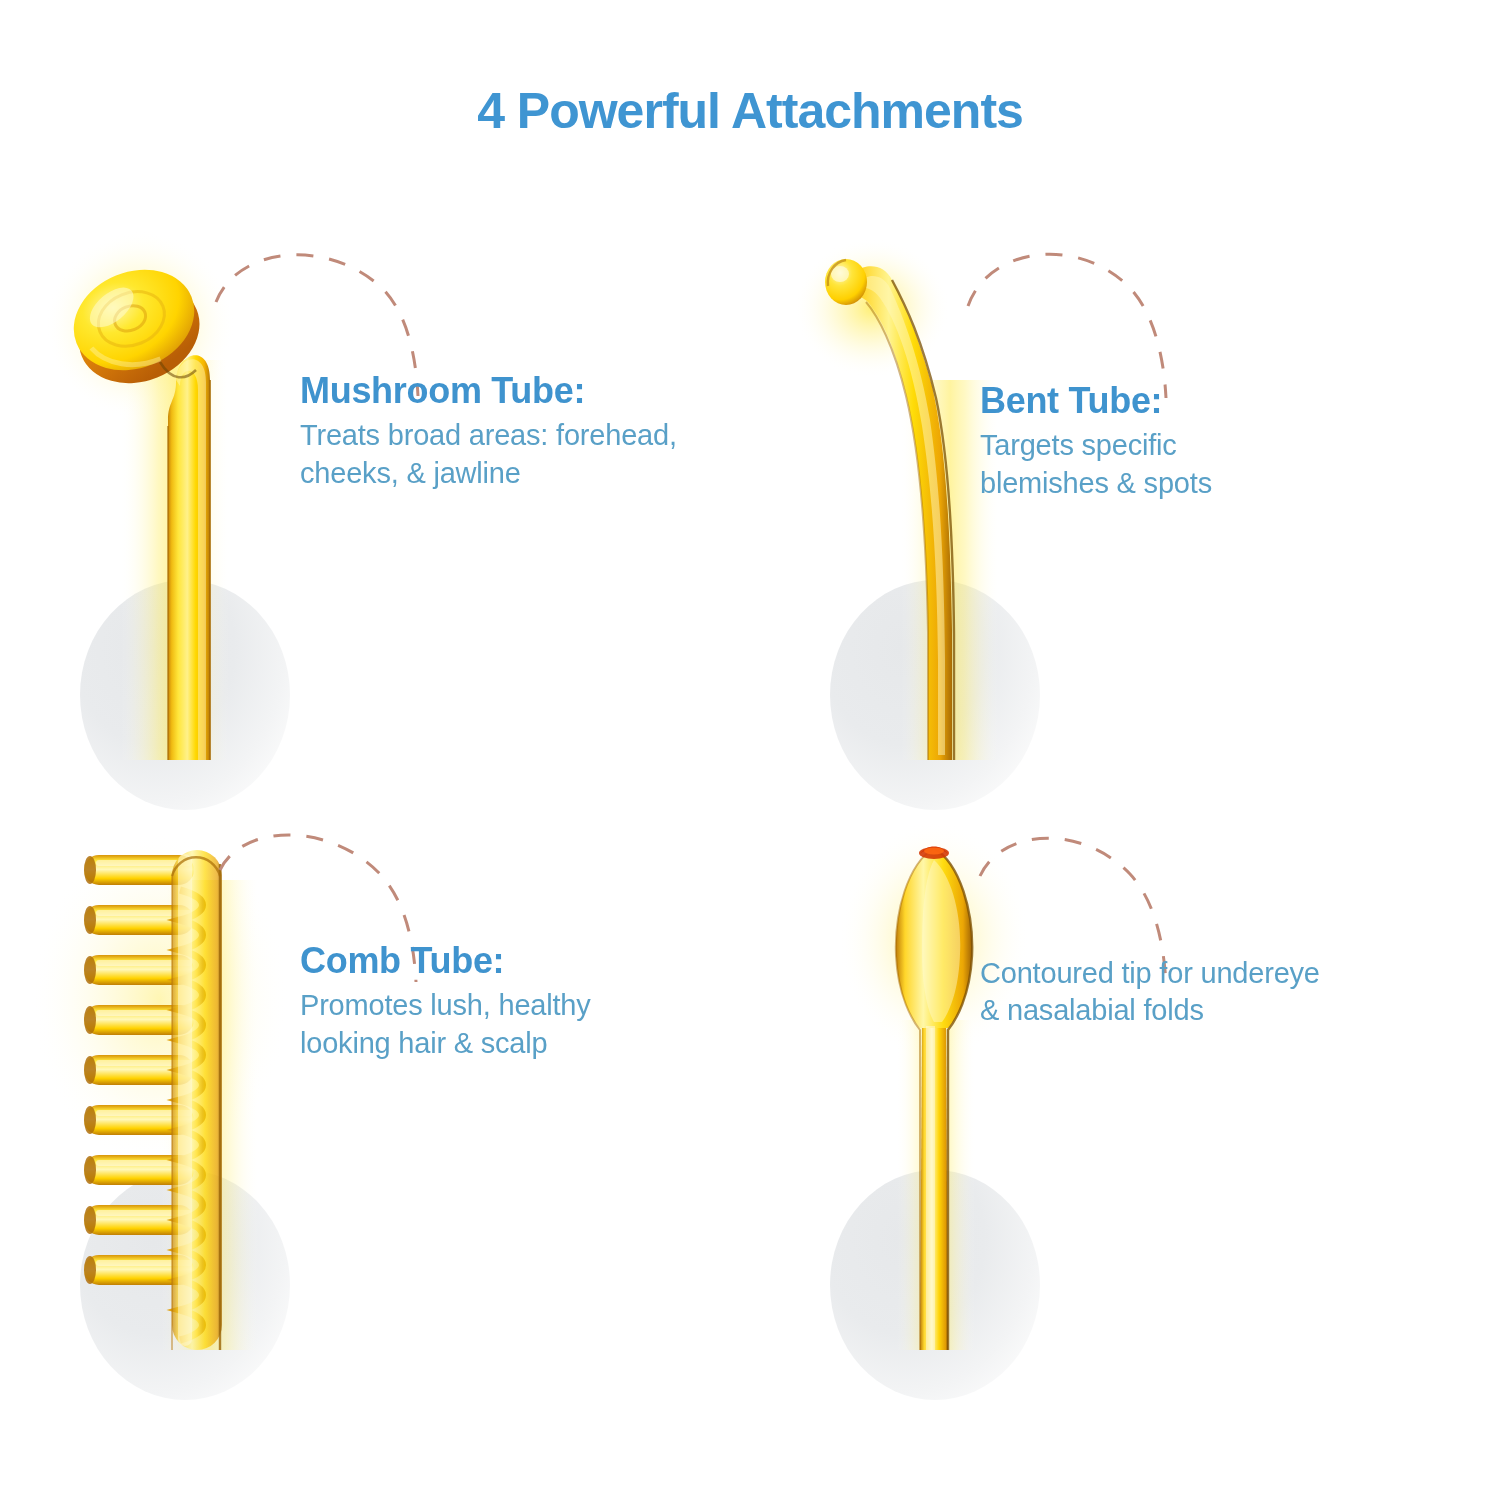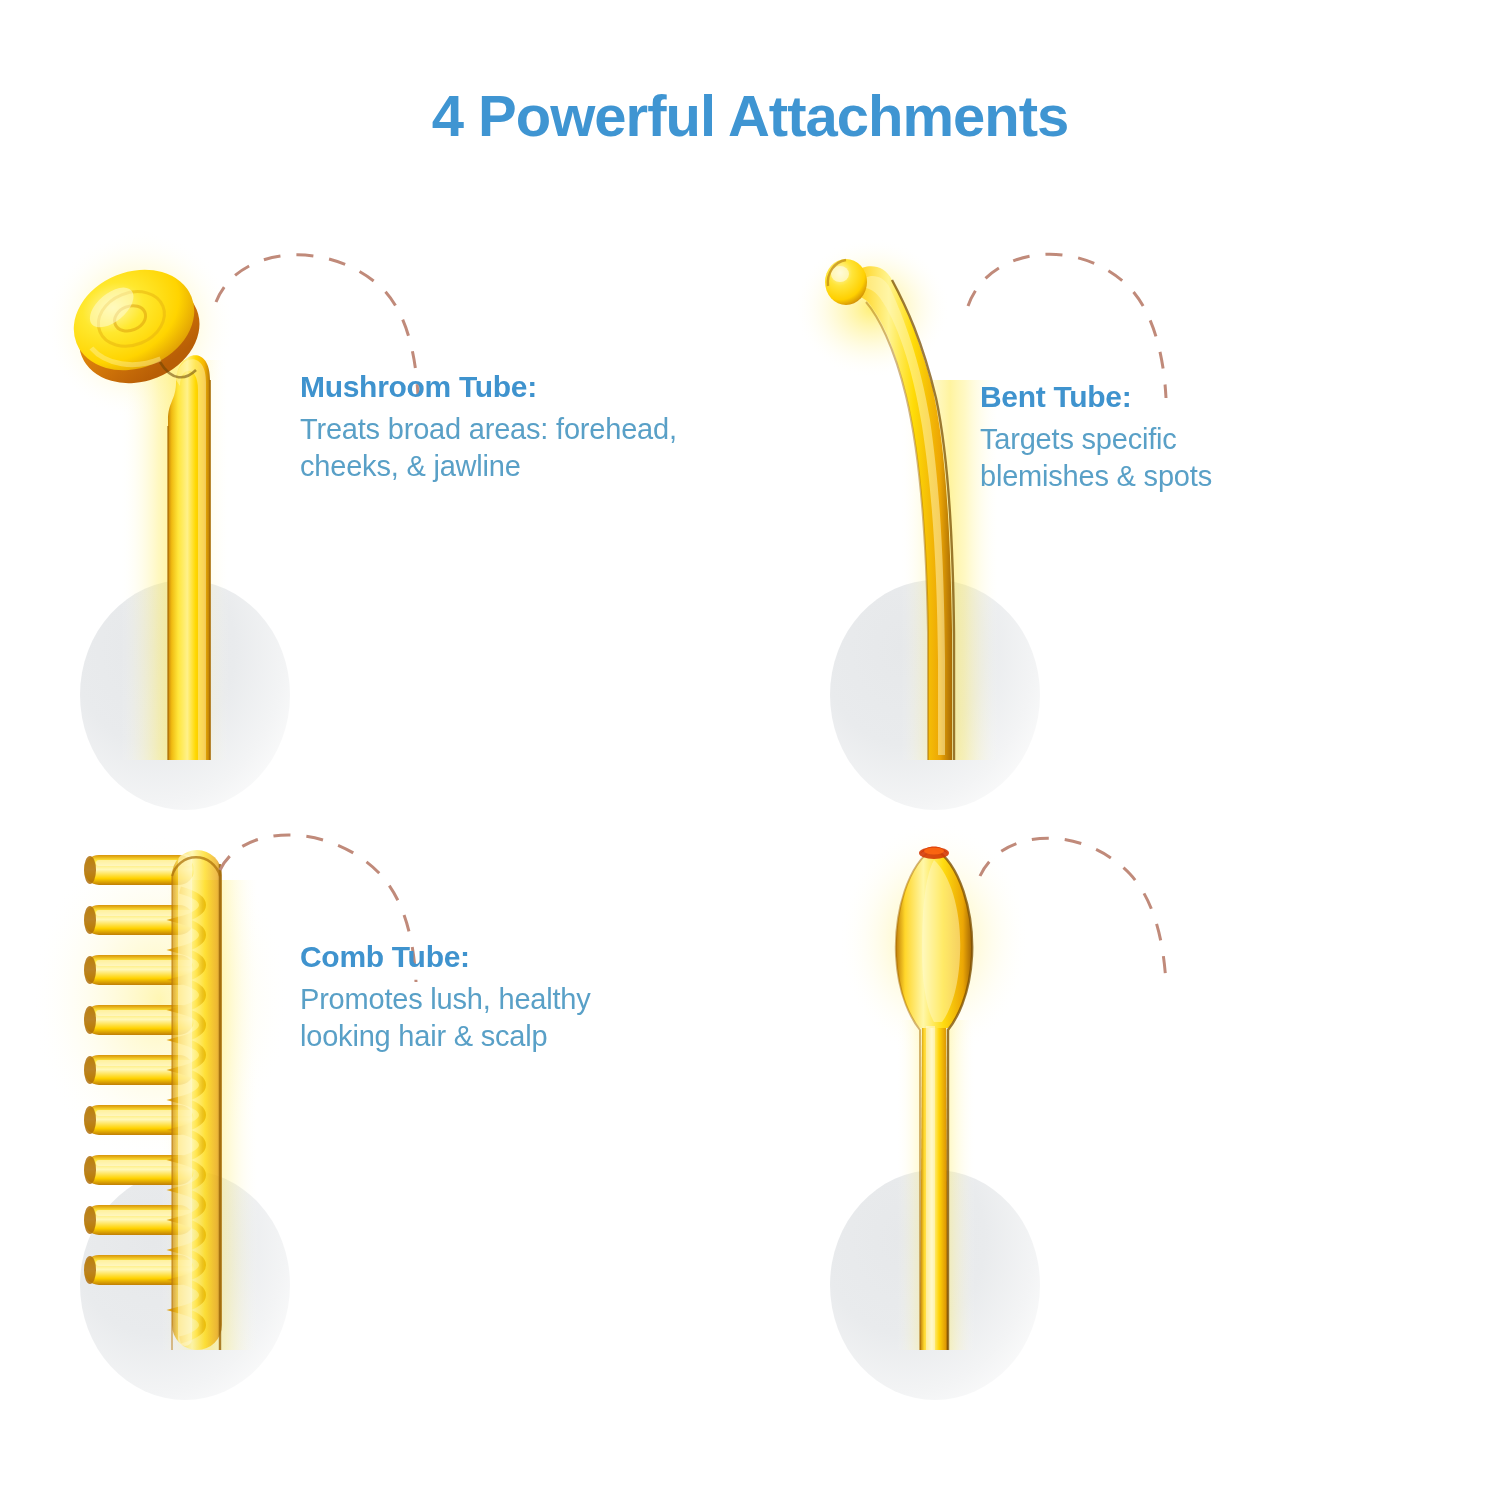"4 Powerful Attachments" .title { font-size: 58px -> 50px }
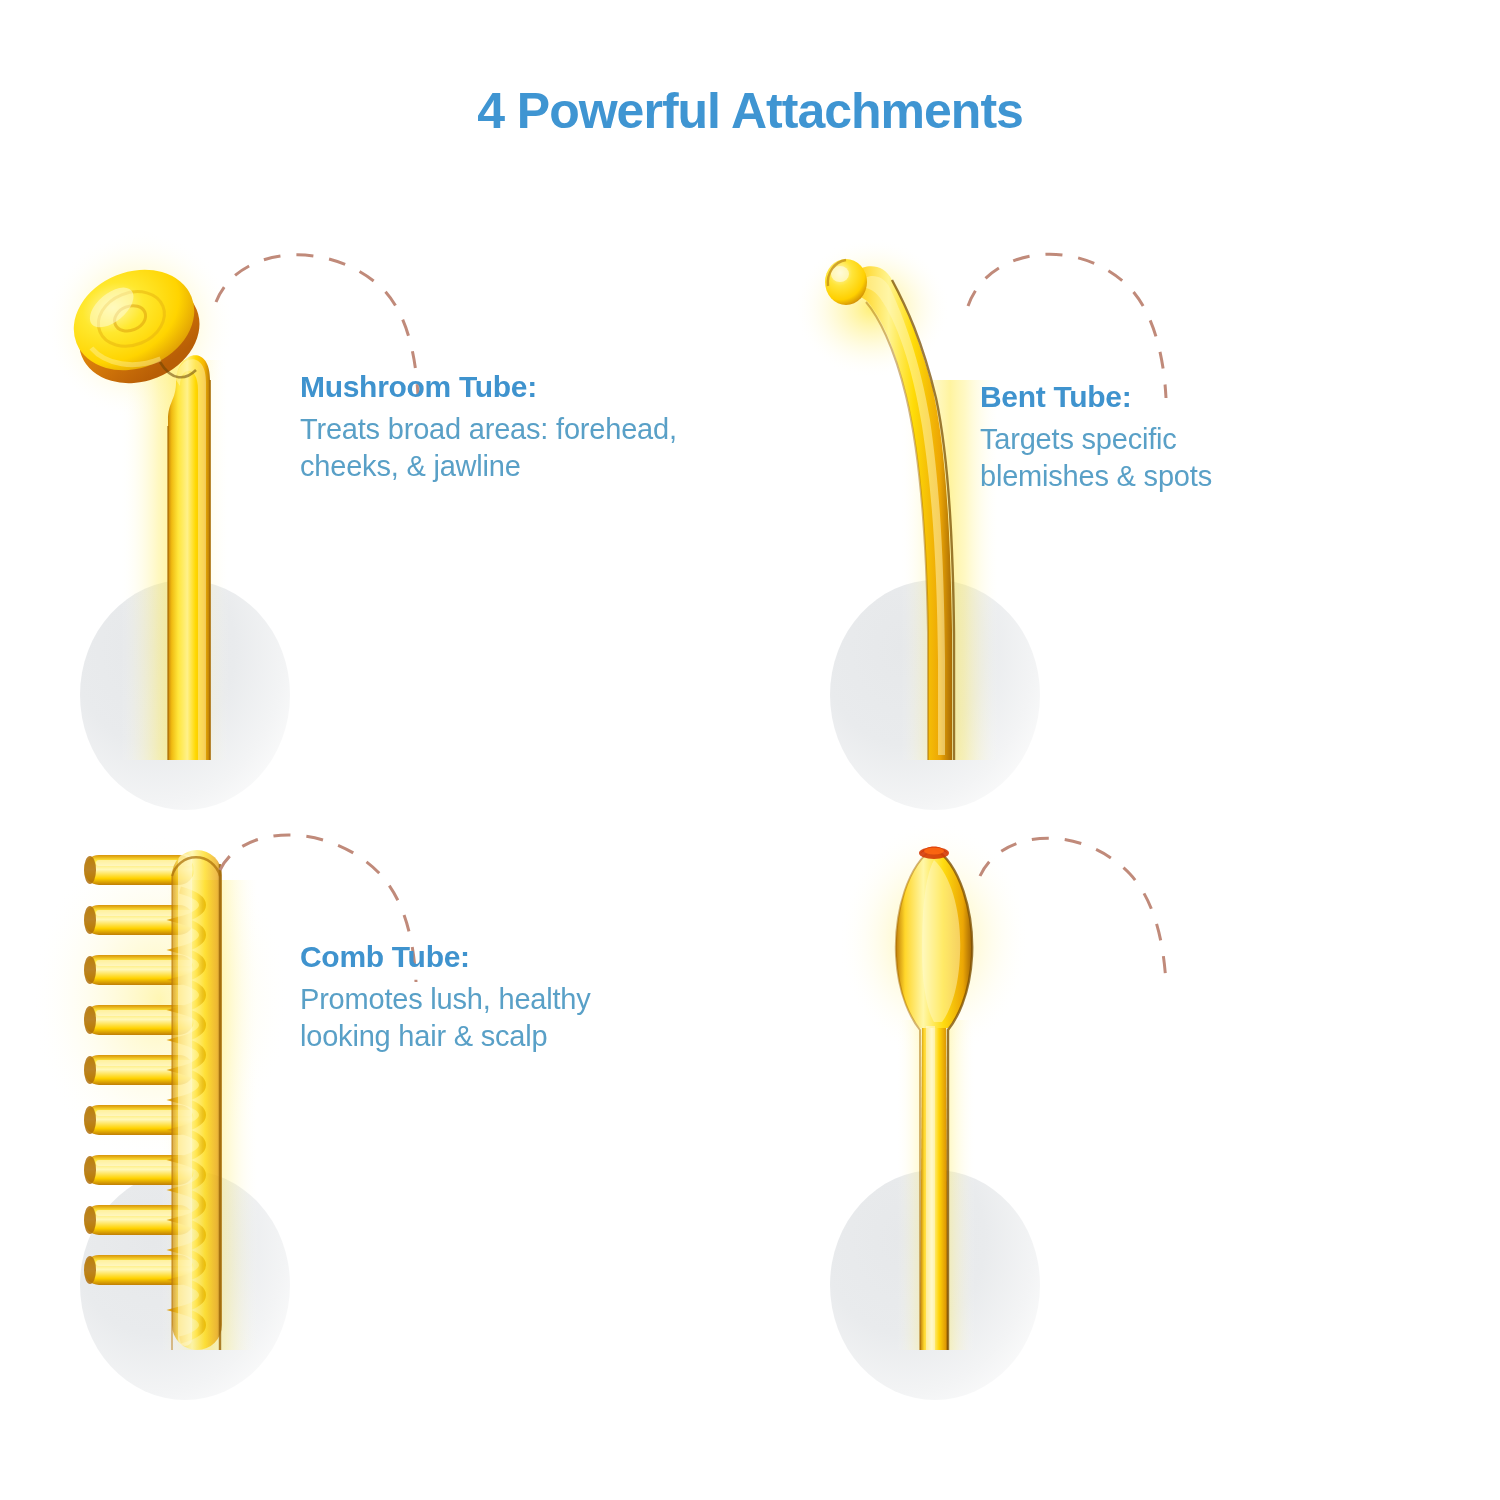"Mushroom Tube:" .cap-title { font-size: 30px -> 36px }
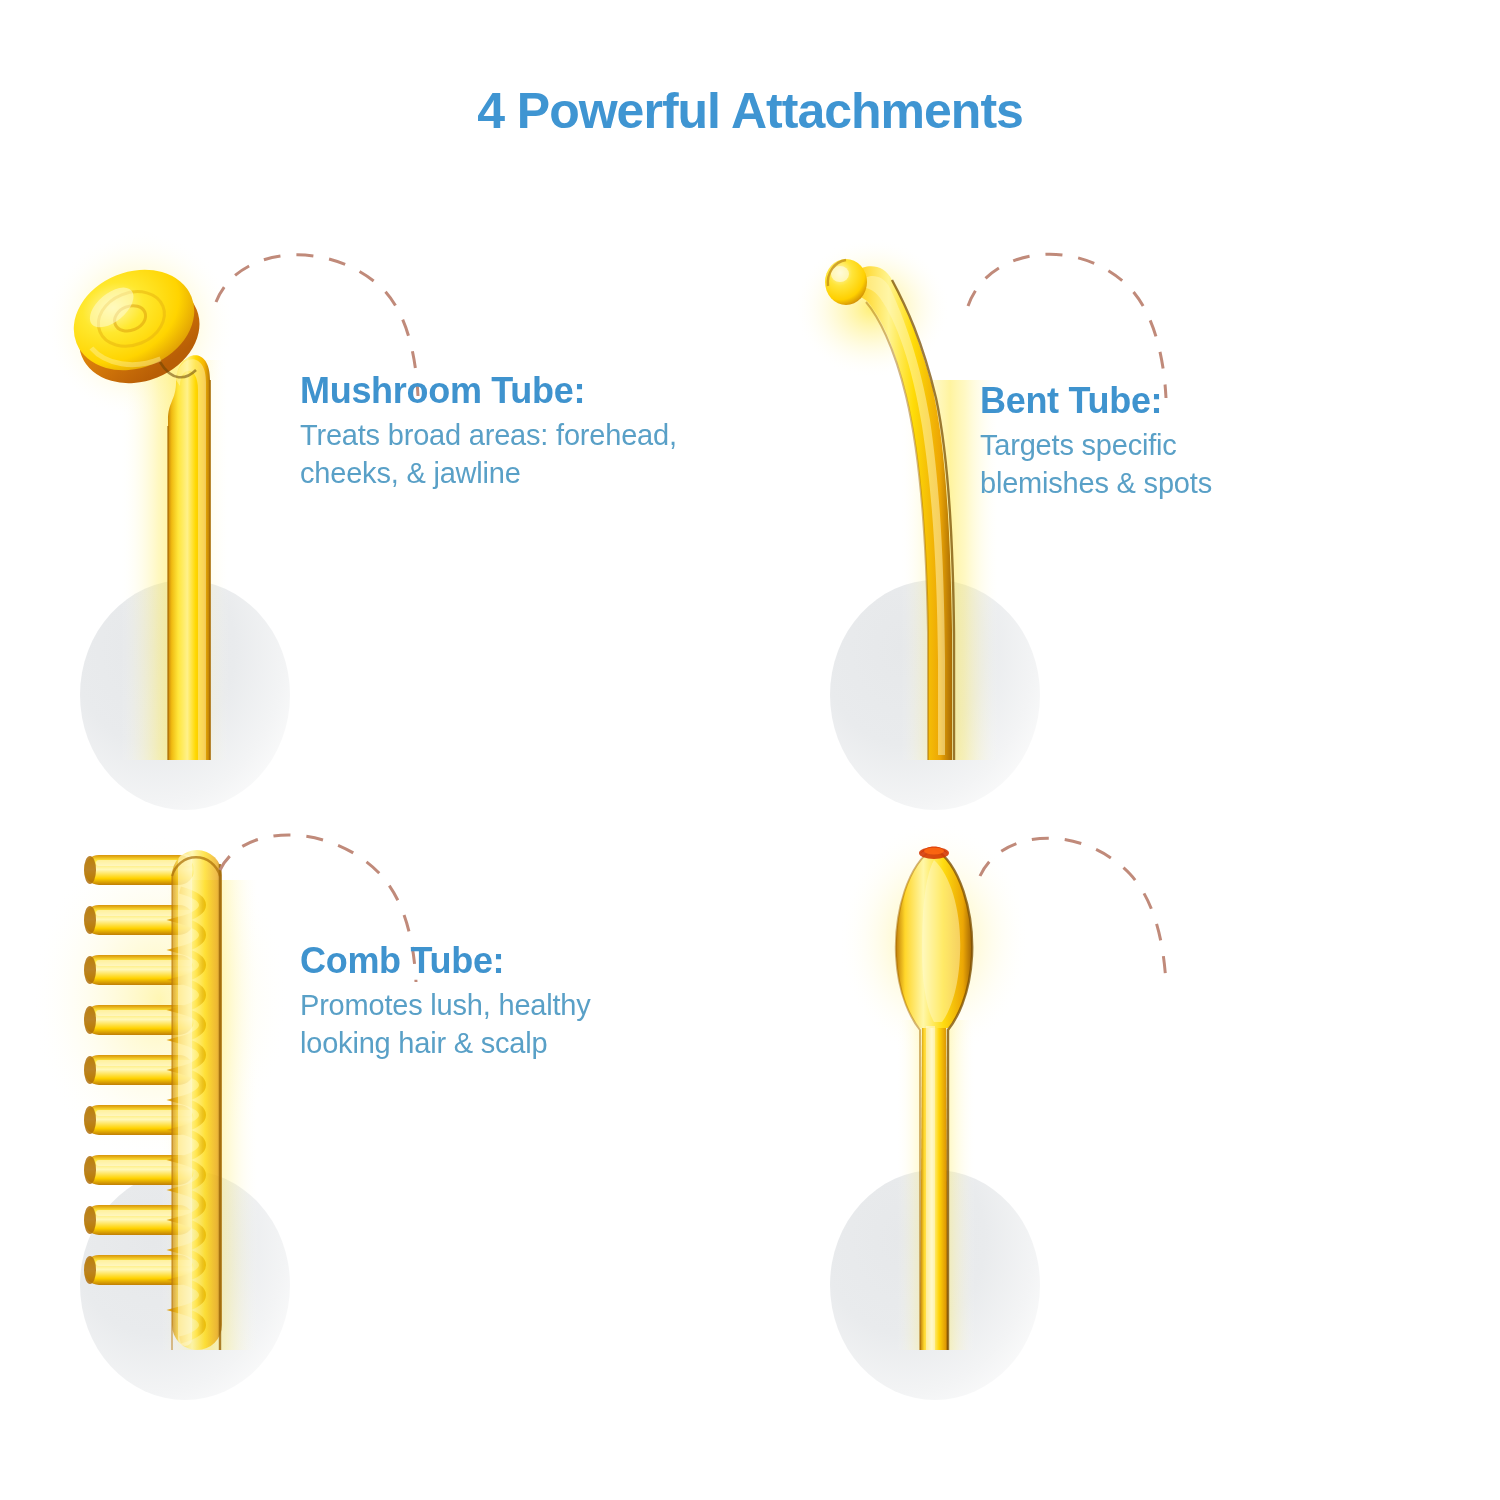"Contoured tip for undereye" div.cap-desc { html: none -> <div>Contoured tip for undereye &amp; nasalabial folds</div> }
